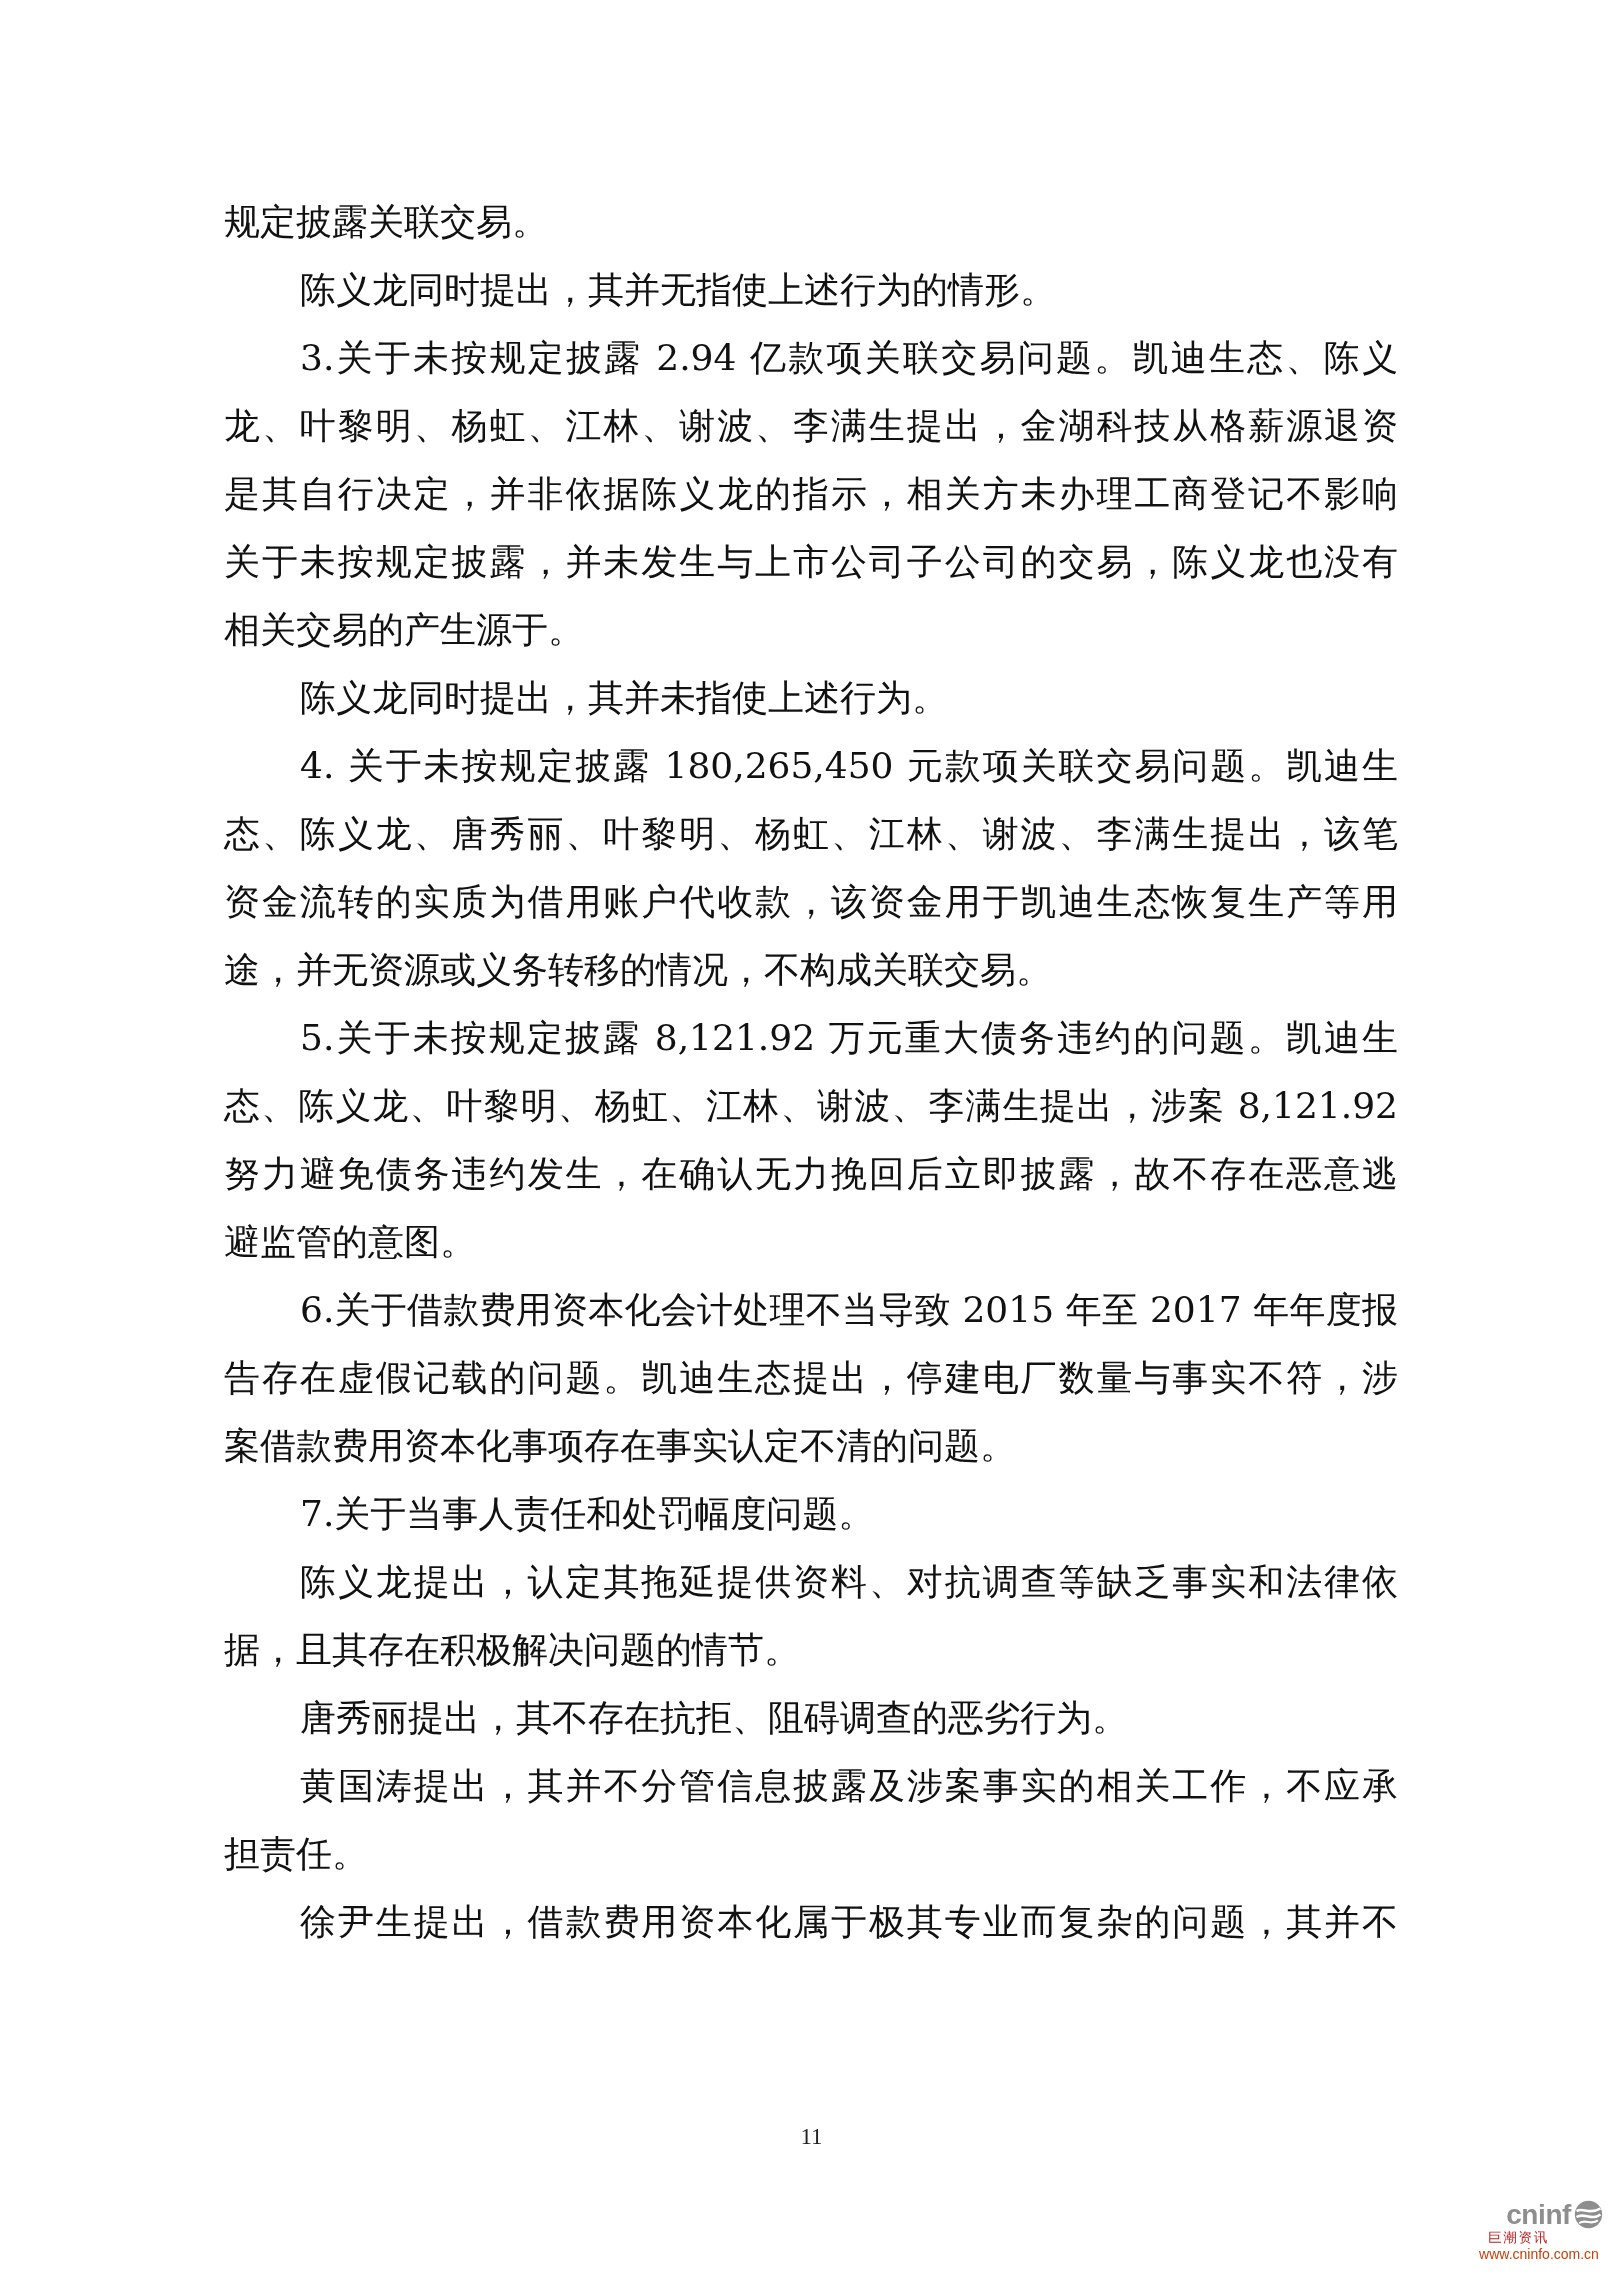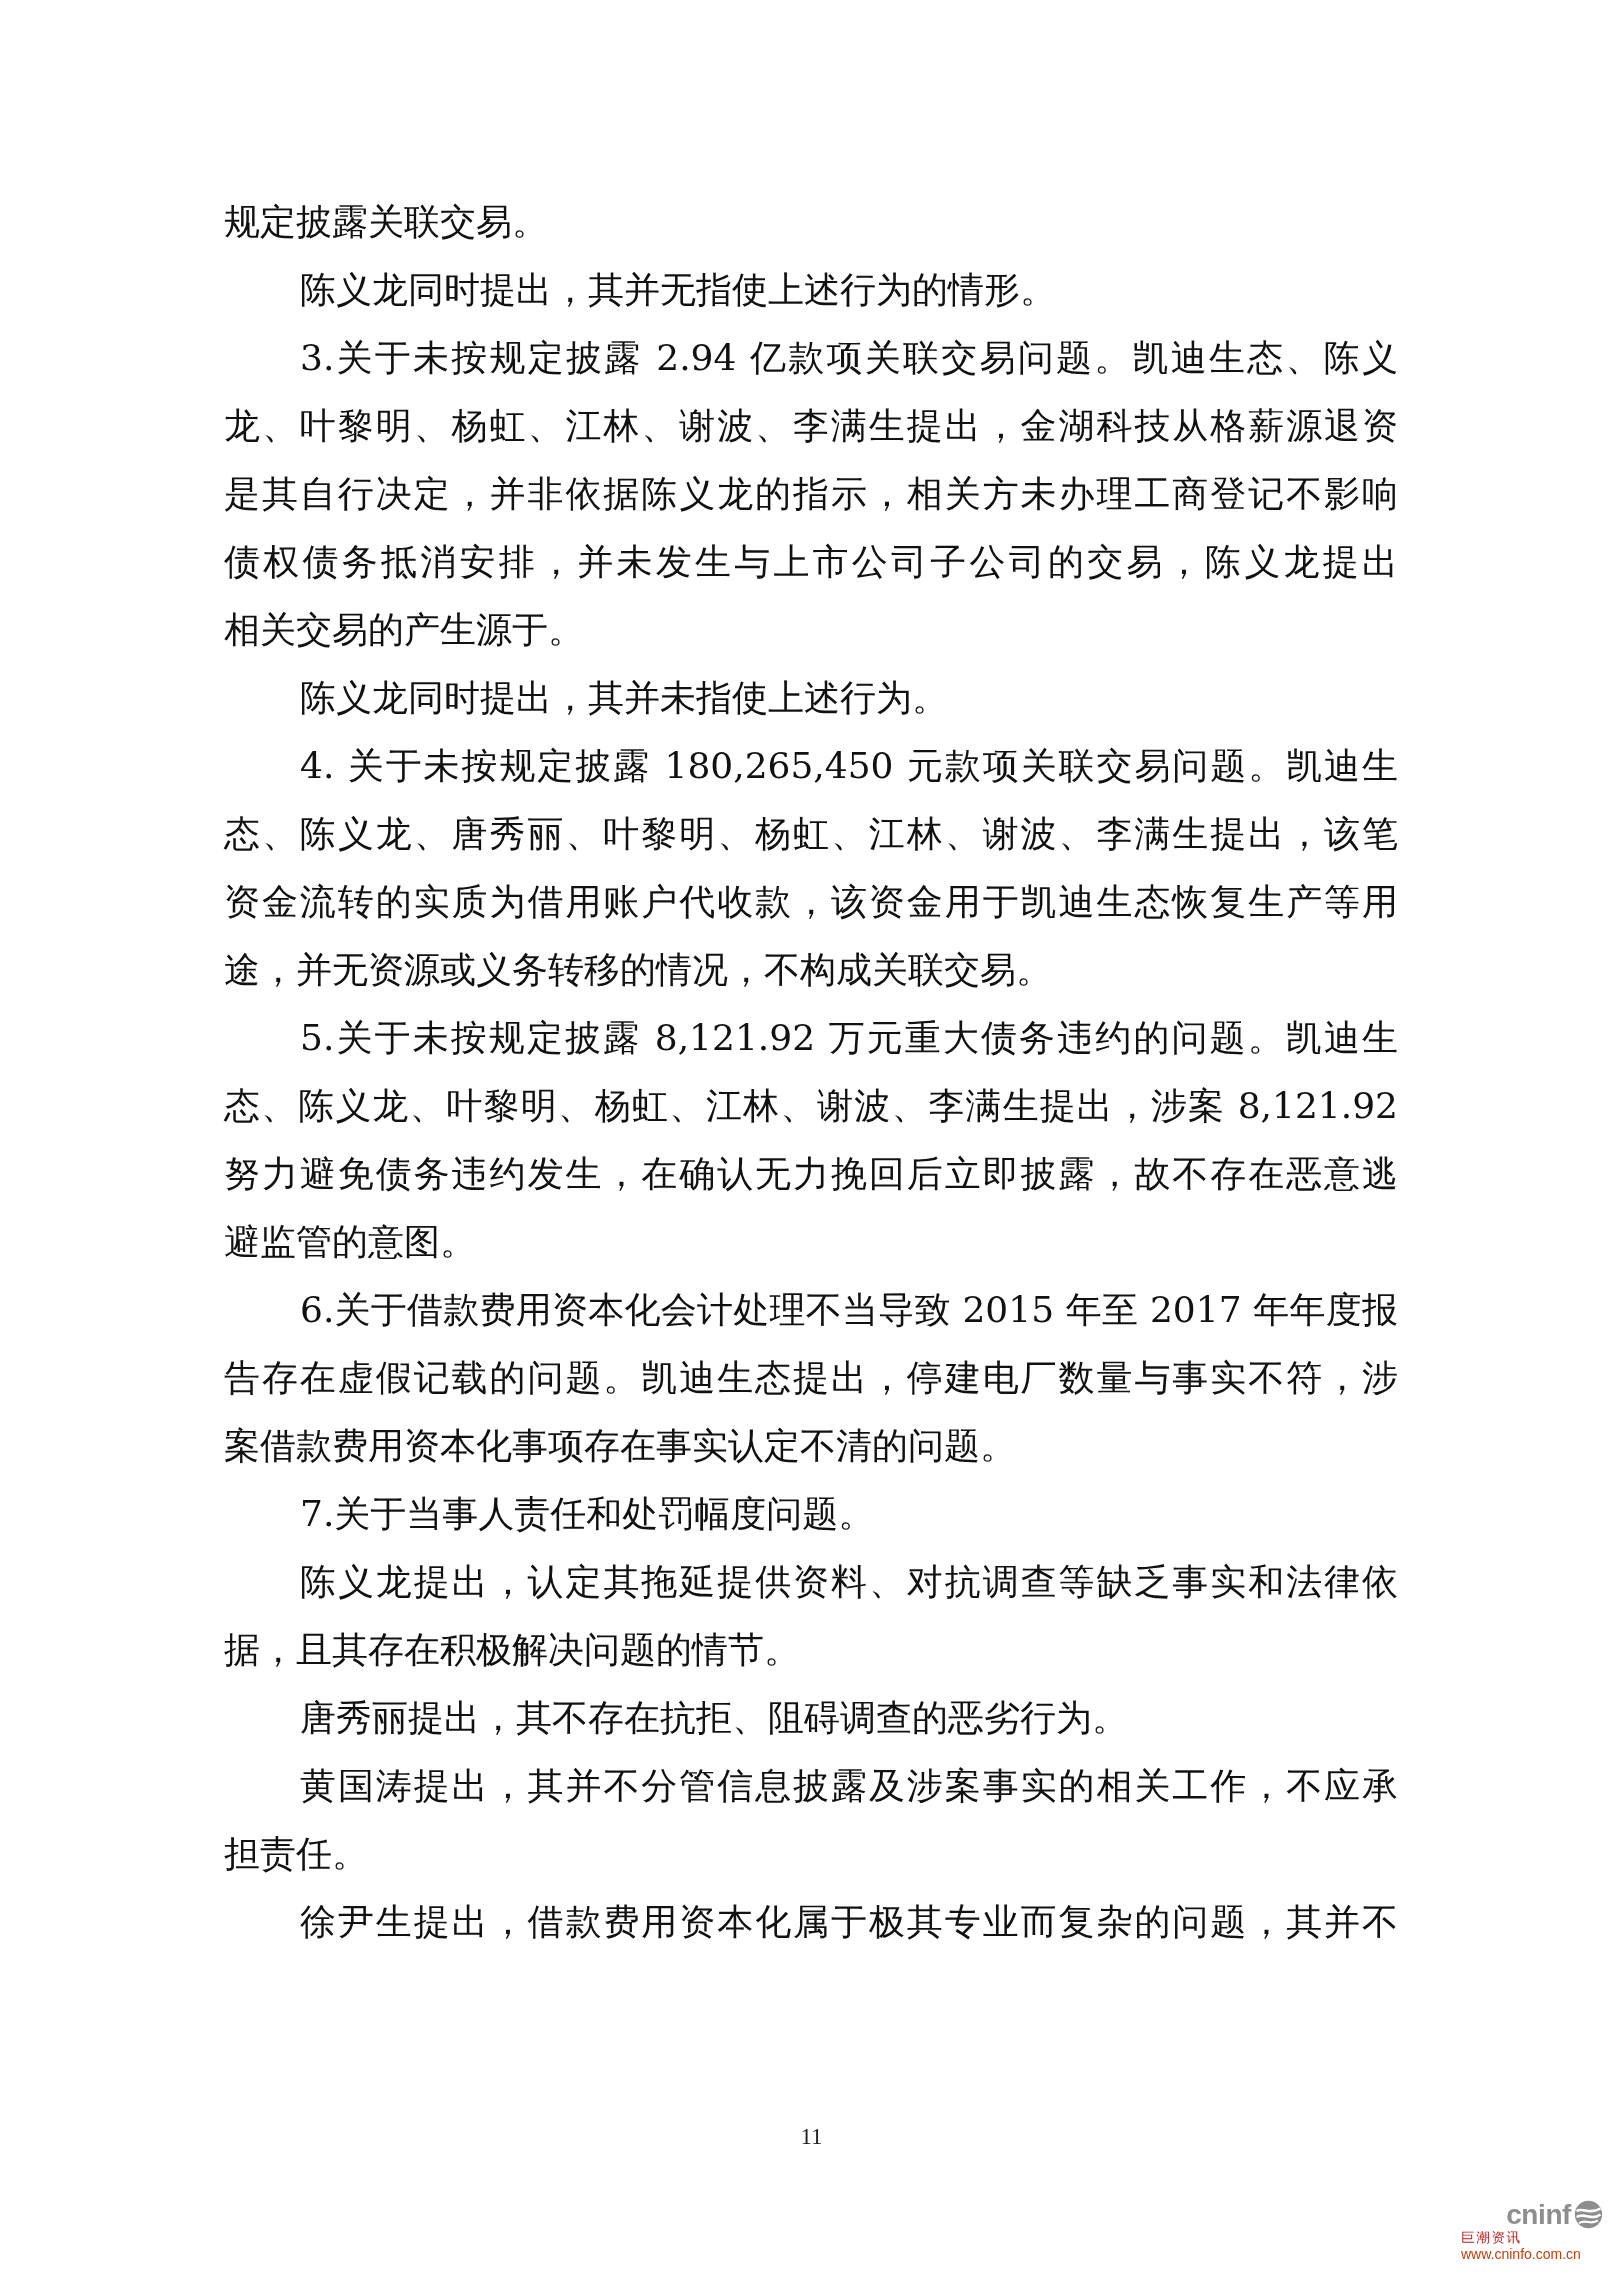"债权债务抵消安排，并未发生与上市公司子公司的交易，陈义龙提出" div.line { text: 债权债务抵消安排，并未发生与上市公司子公司的交易，陈义龙提出 -> 关于未按规定披露，并未发生与上市公司子公司的交易，陈义龙也没有 }
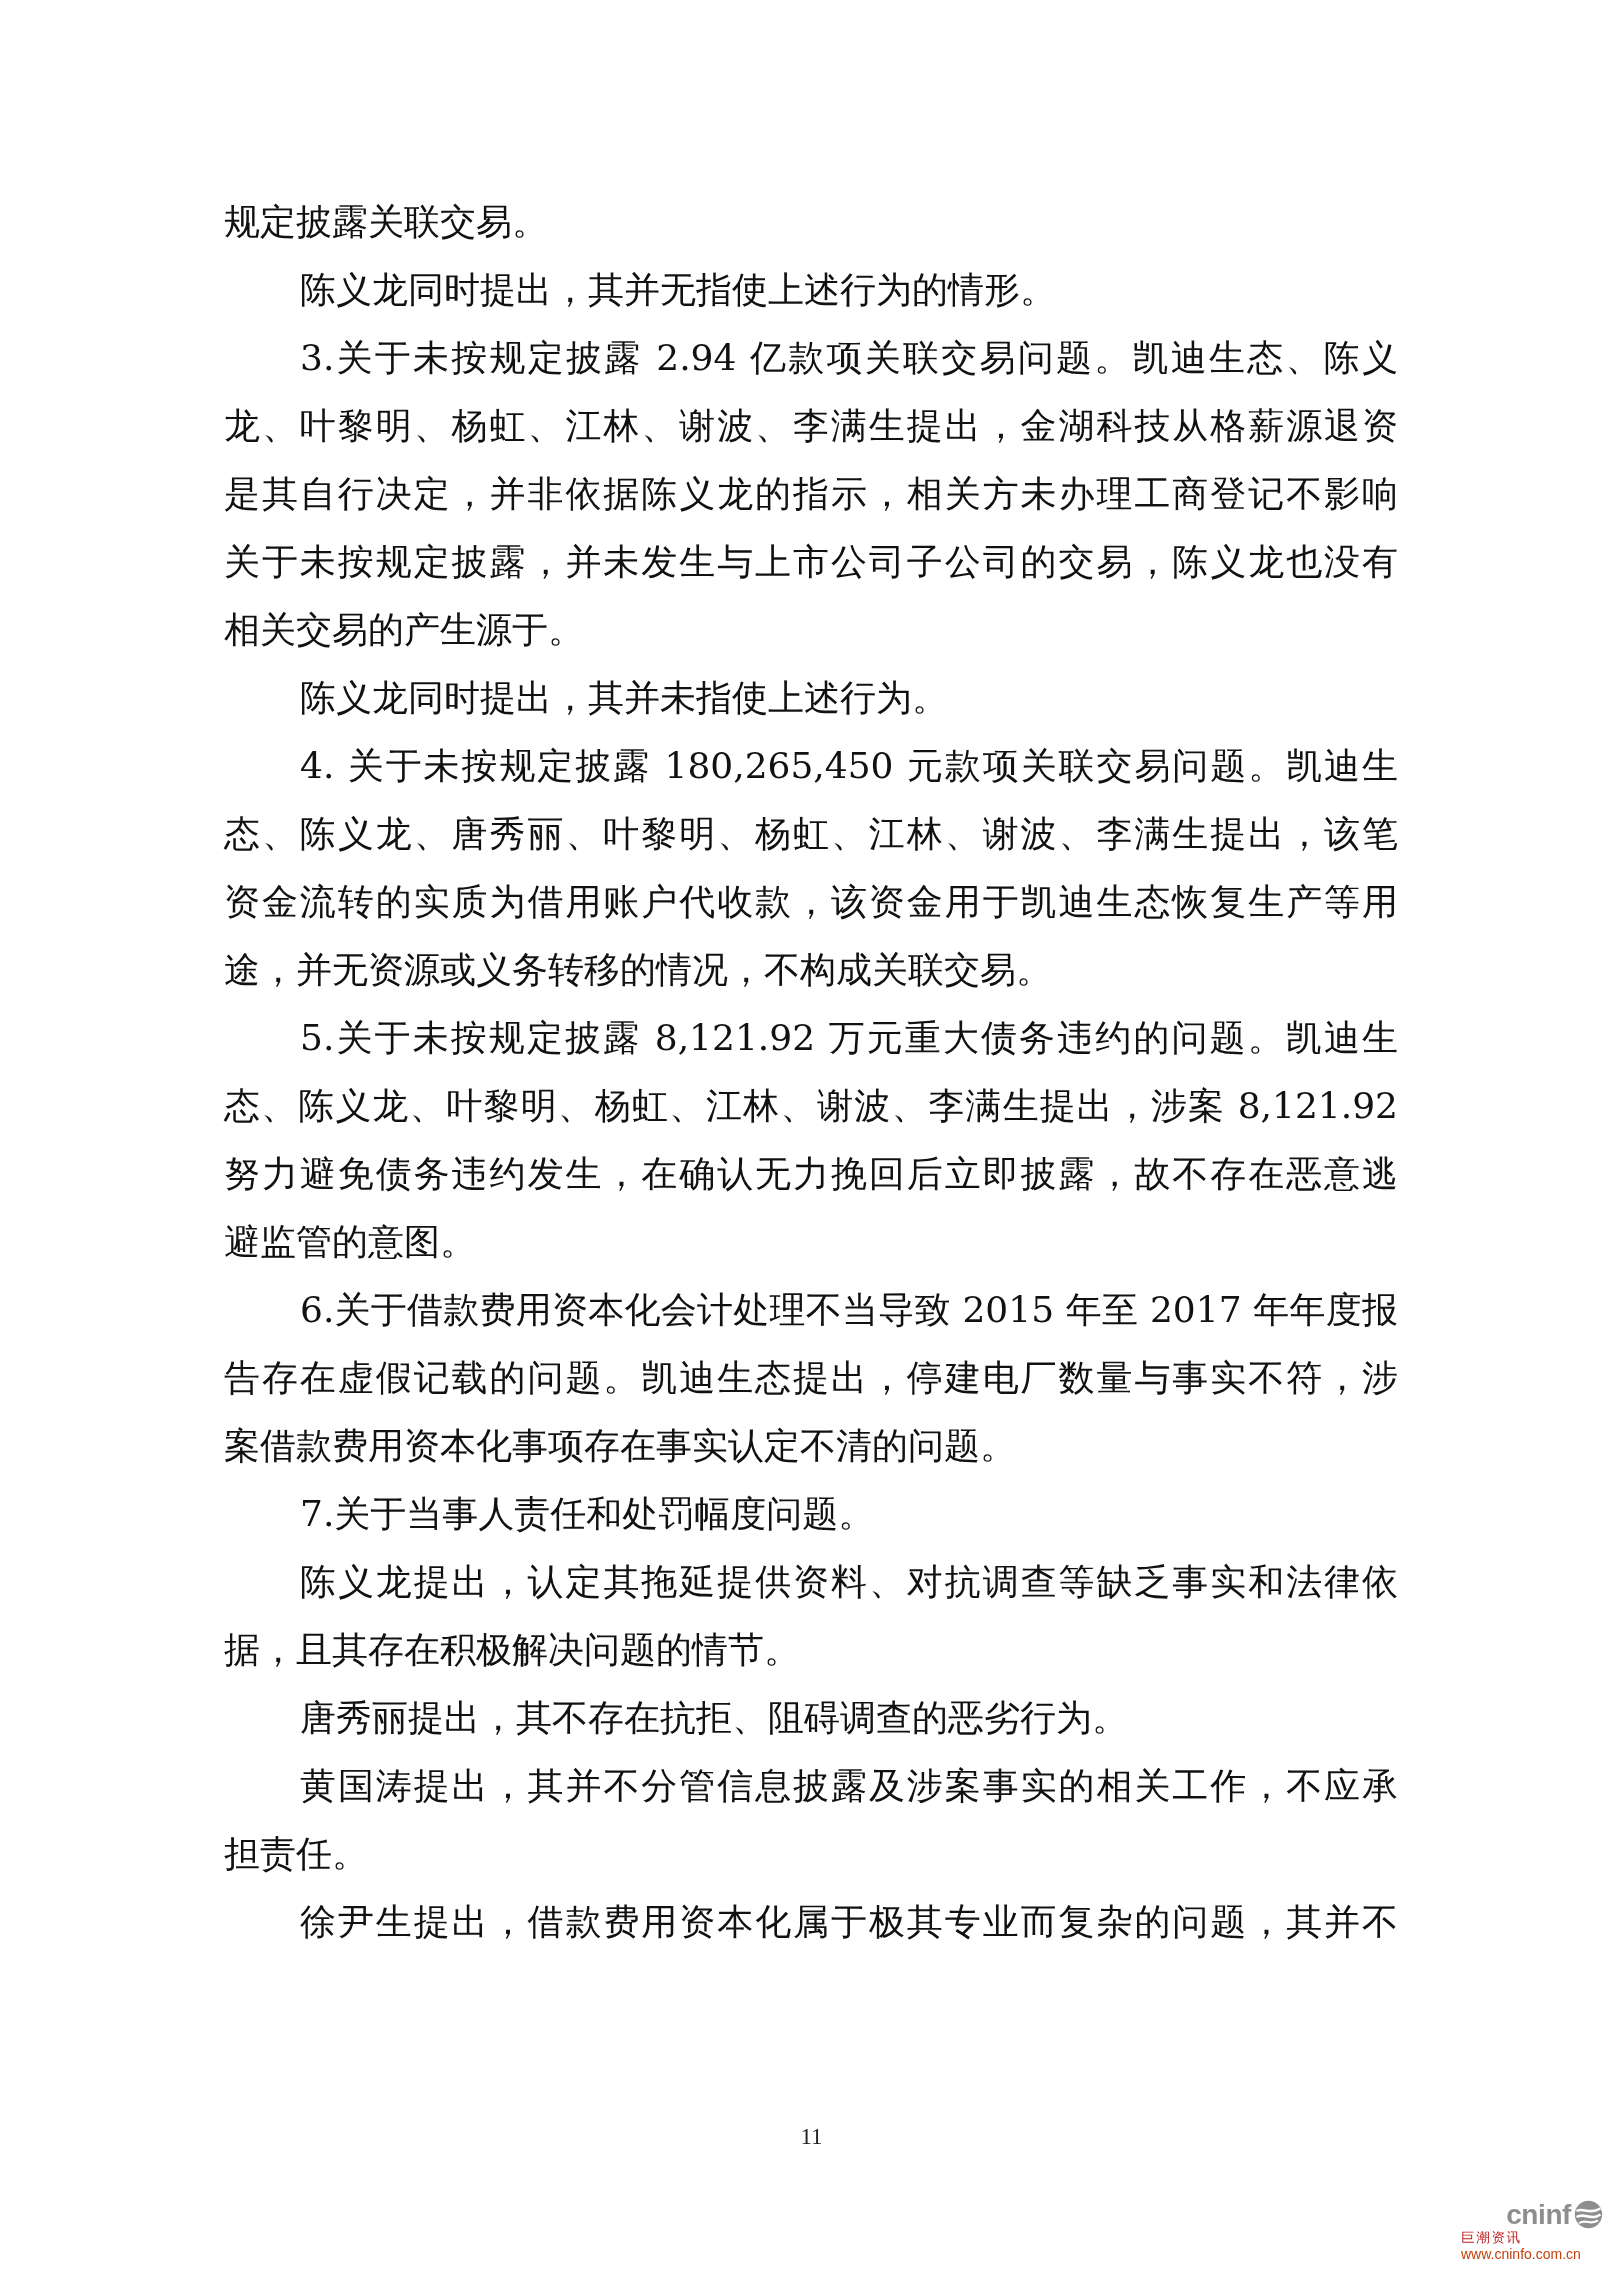"cninf" .watermark { text-align: left -> center }
